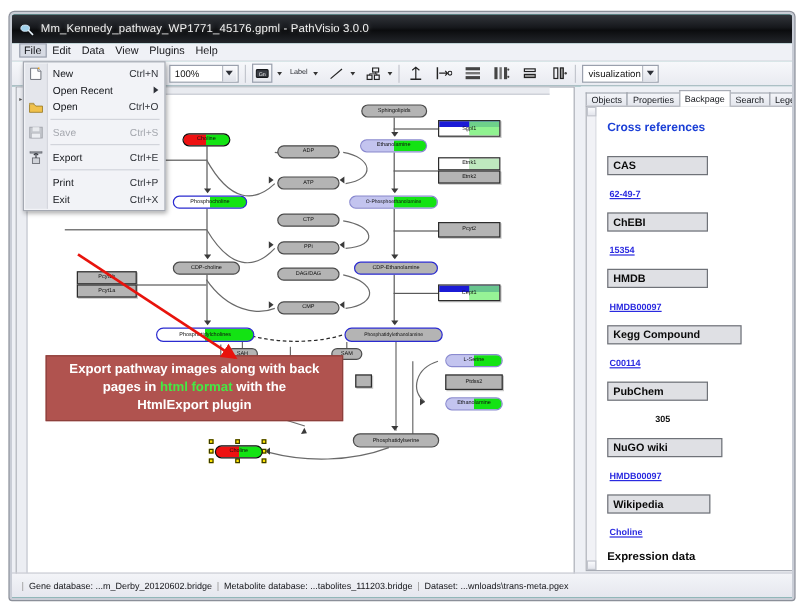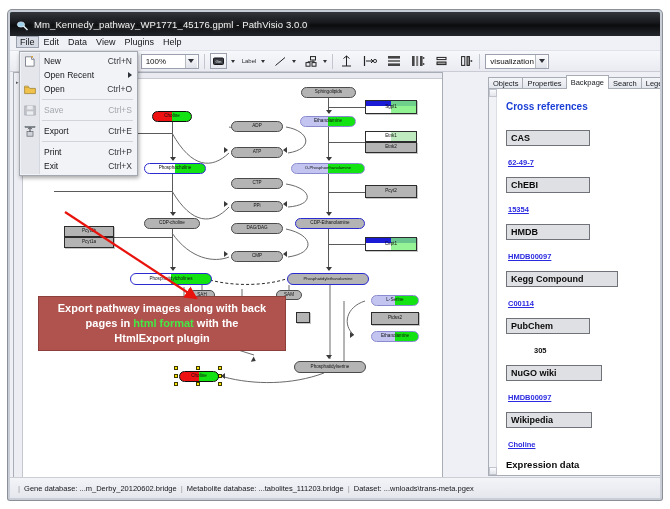"Export pathway images along with" #canvaswrap { width: 430px -> 466px }
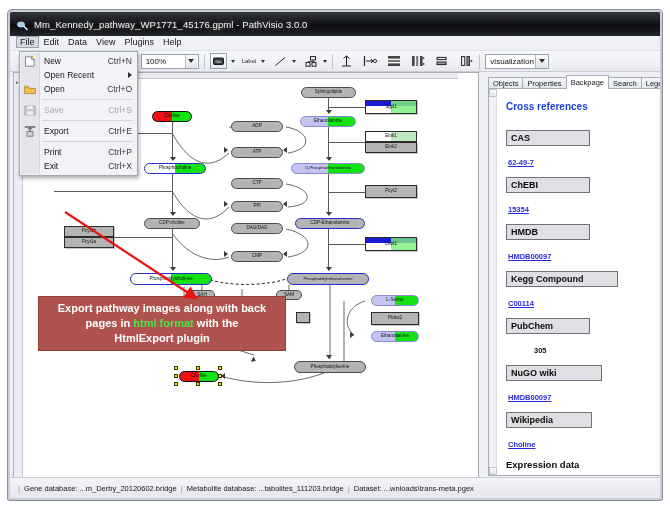"305" .bp-plain { margin-left: 4px -> 16px }
